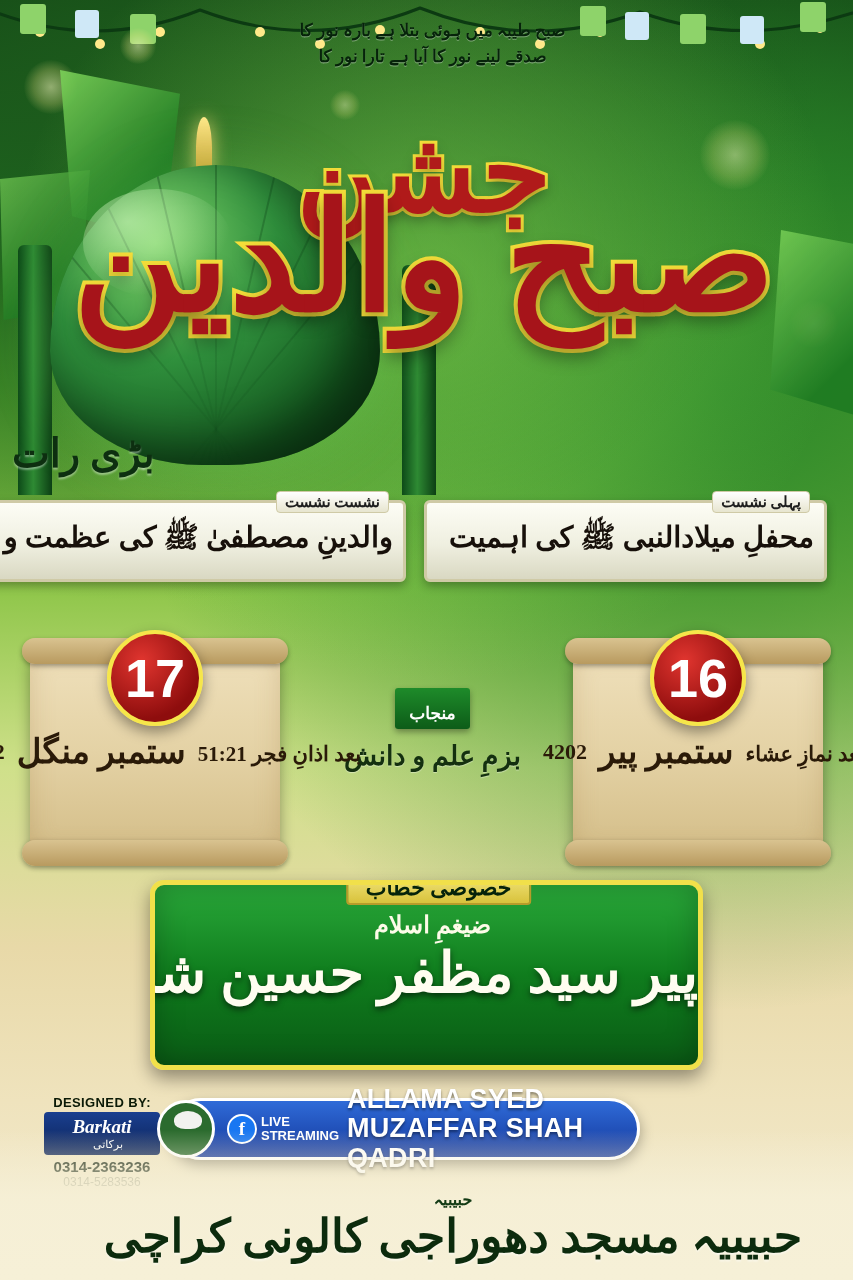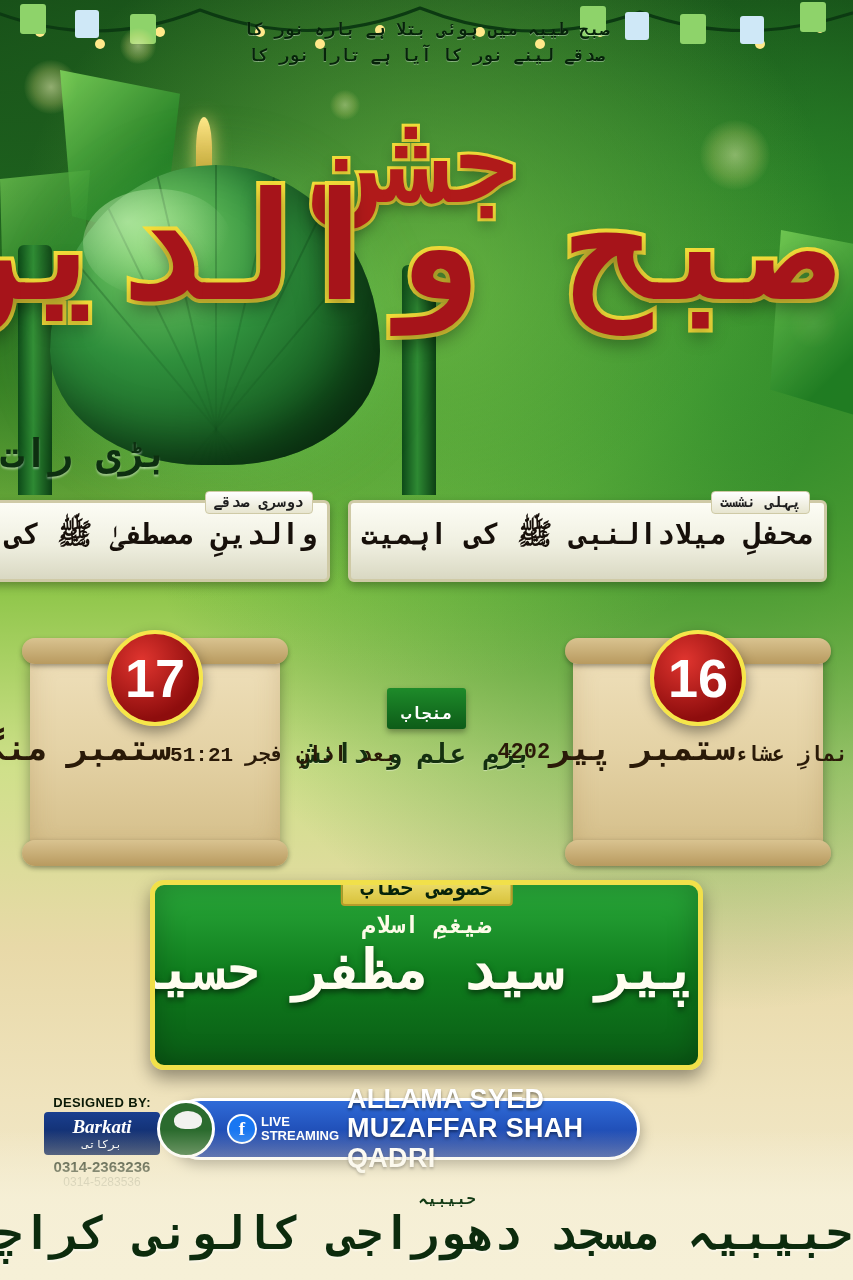"صبح طیبہ میں ہوئی بتلا" .urdu { font-family: Liberation Mono, monospace -> Liberation Serif, serif; margin-left: none -> 12px }
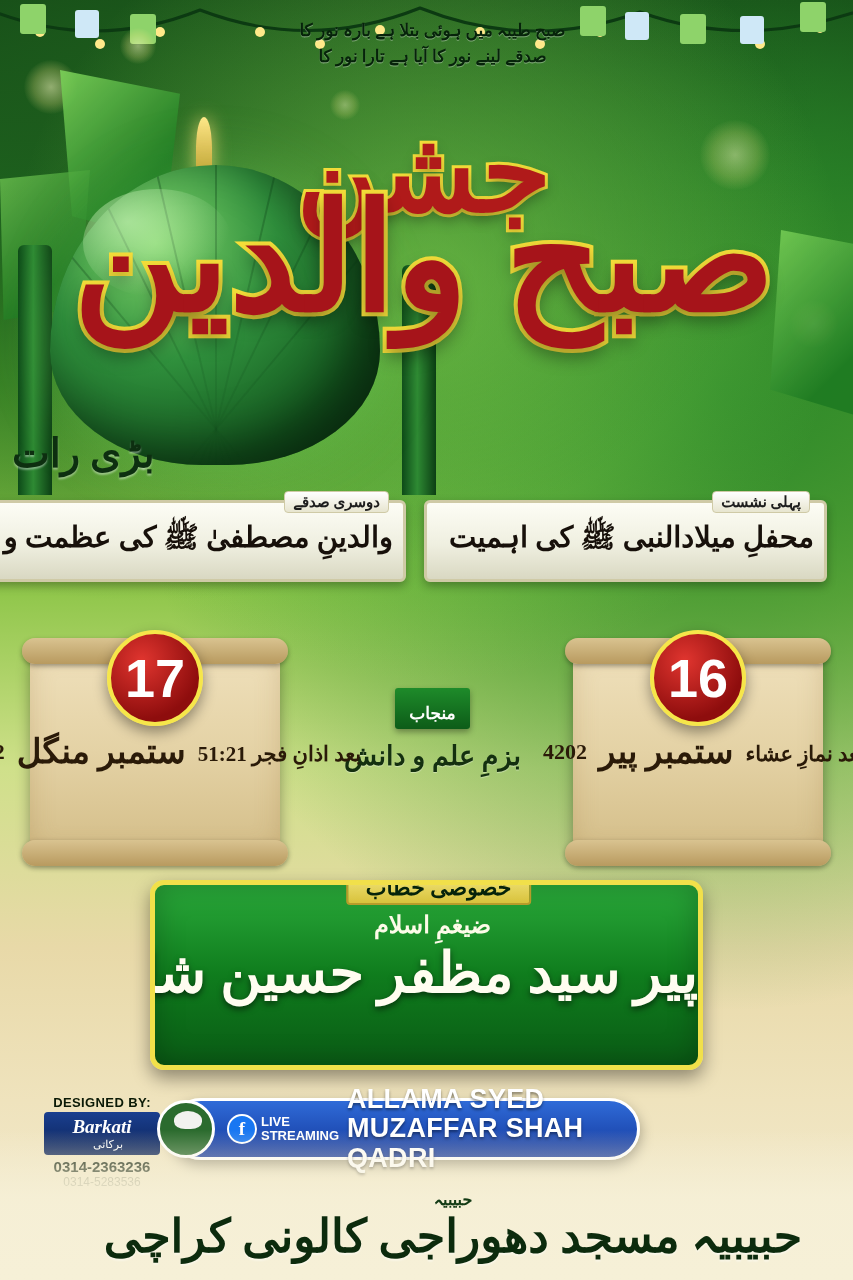"دوسری صدقے" div.tag { text: دوسری صدقے -> نشست نشست }
